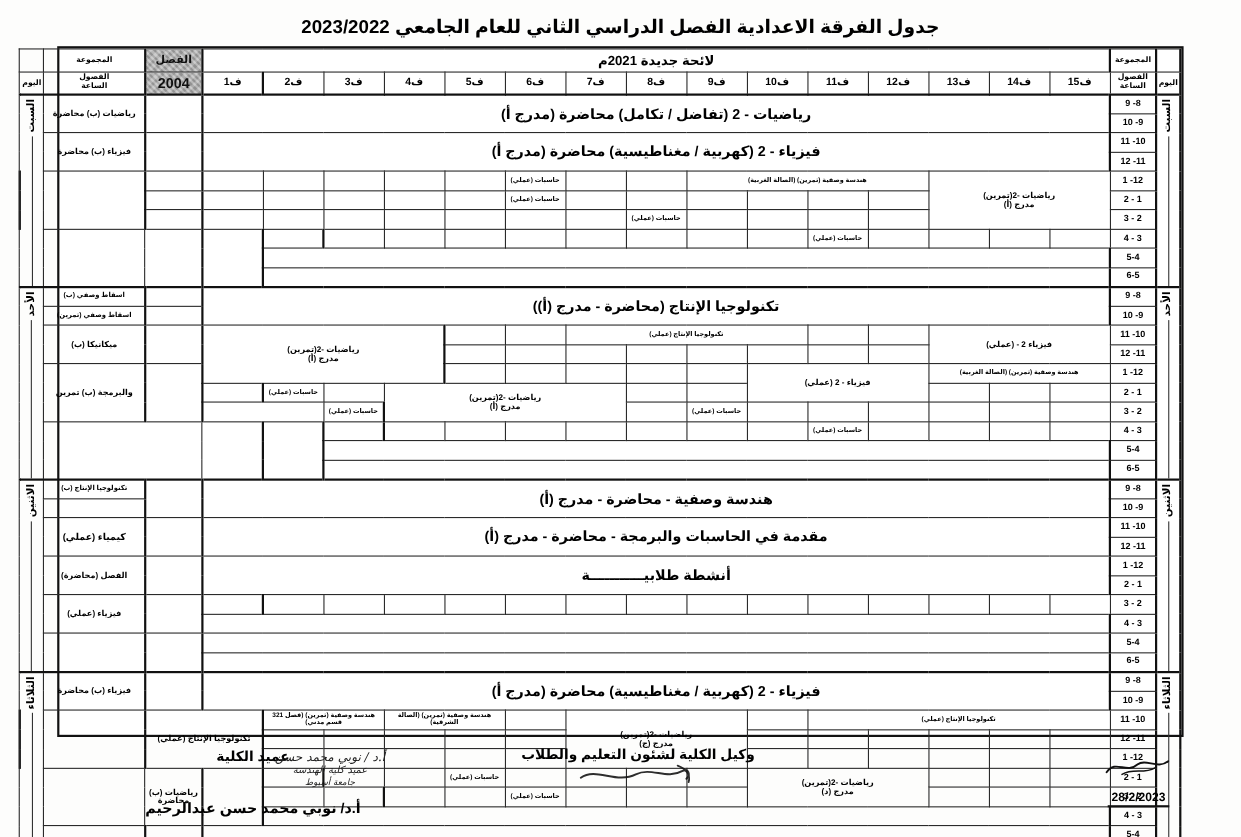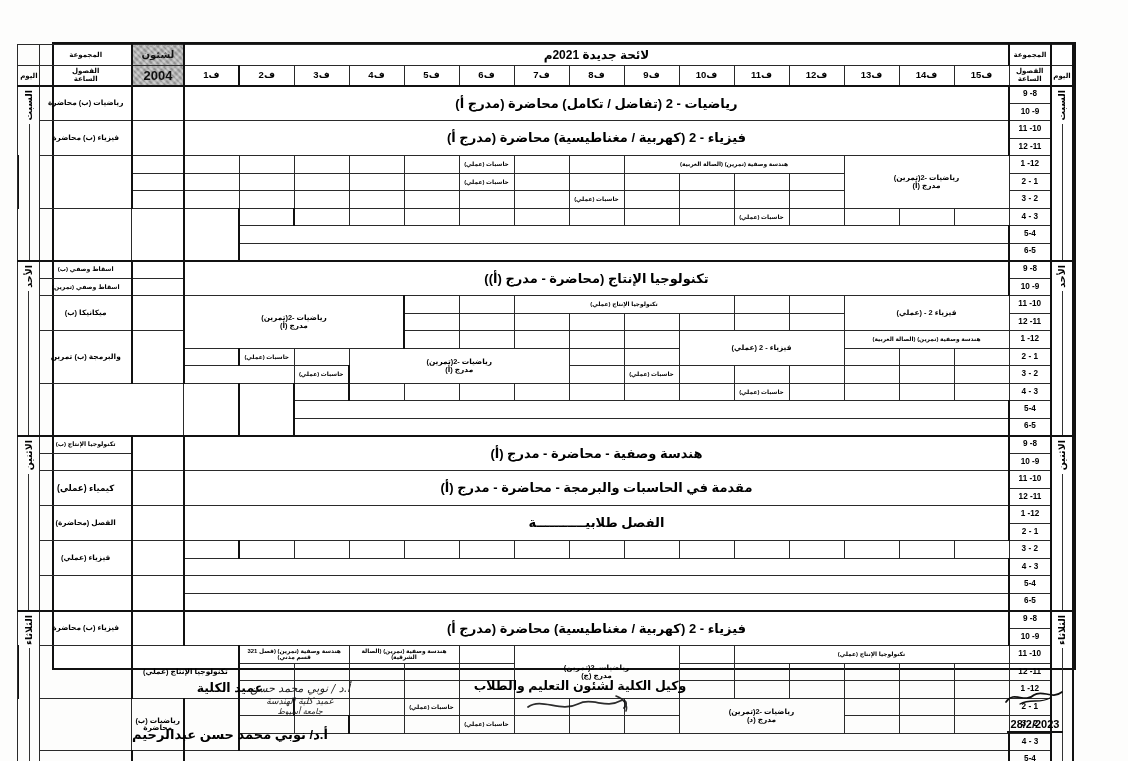"جدول الفرقة الاعدادية الفصل الدراسي" div.title-bar { html: none -> <div> <div>جدول الفرقة الاعدادية الفصل الدراسي الثاني للعام الجامعي 2023/2022</div> </div> }
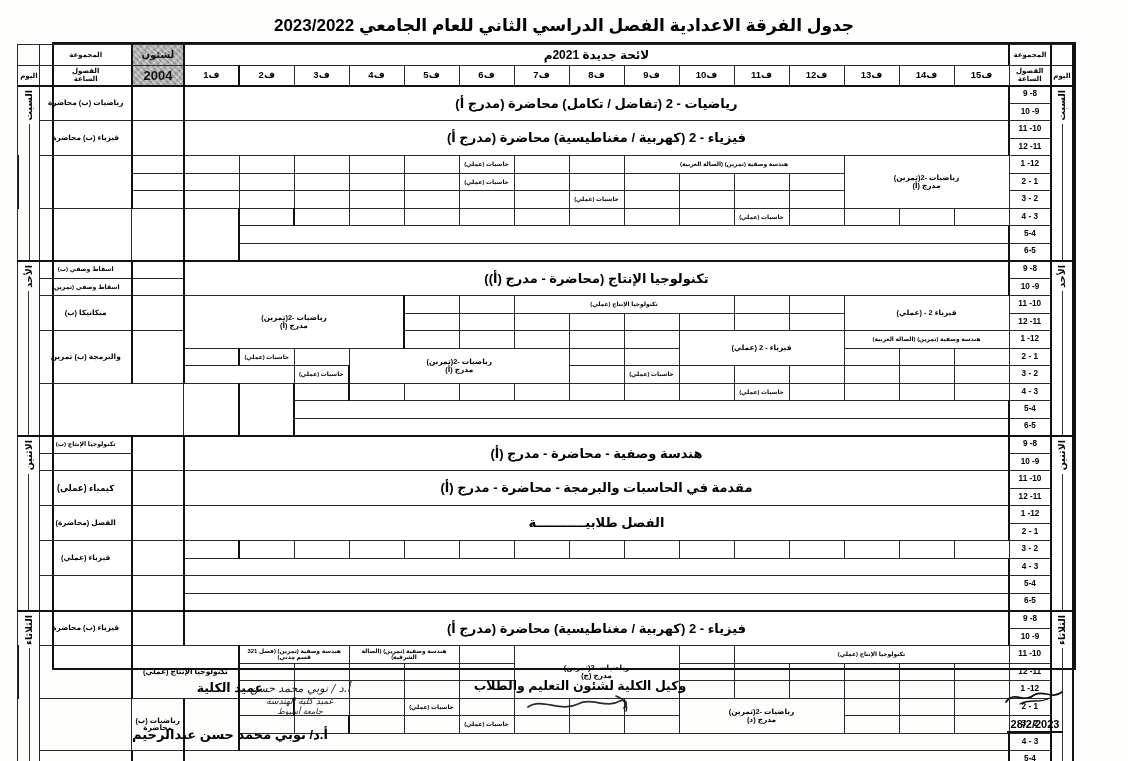"لشئون" td.lam-cell { text: لشئون -> الفصل }
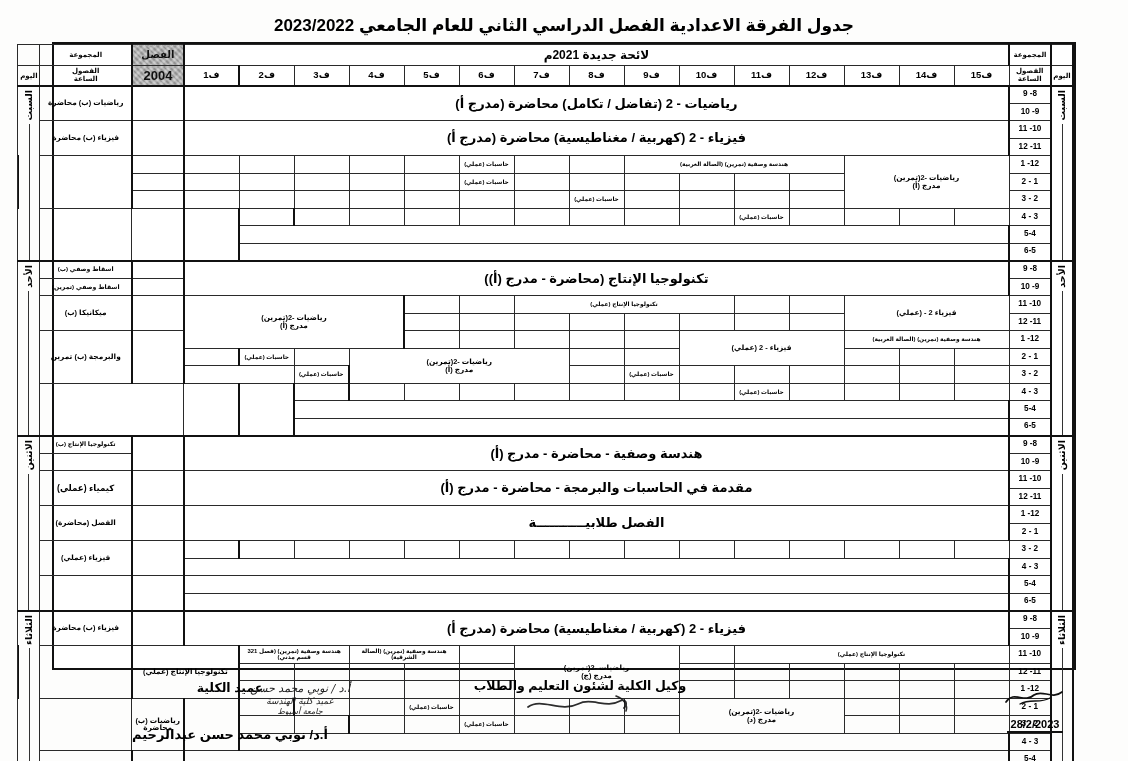"الفصل طلابيـــــــــــة" td.lecture-wide { text: الفصل -> أنشطة }
